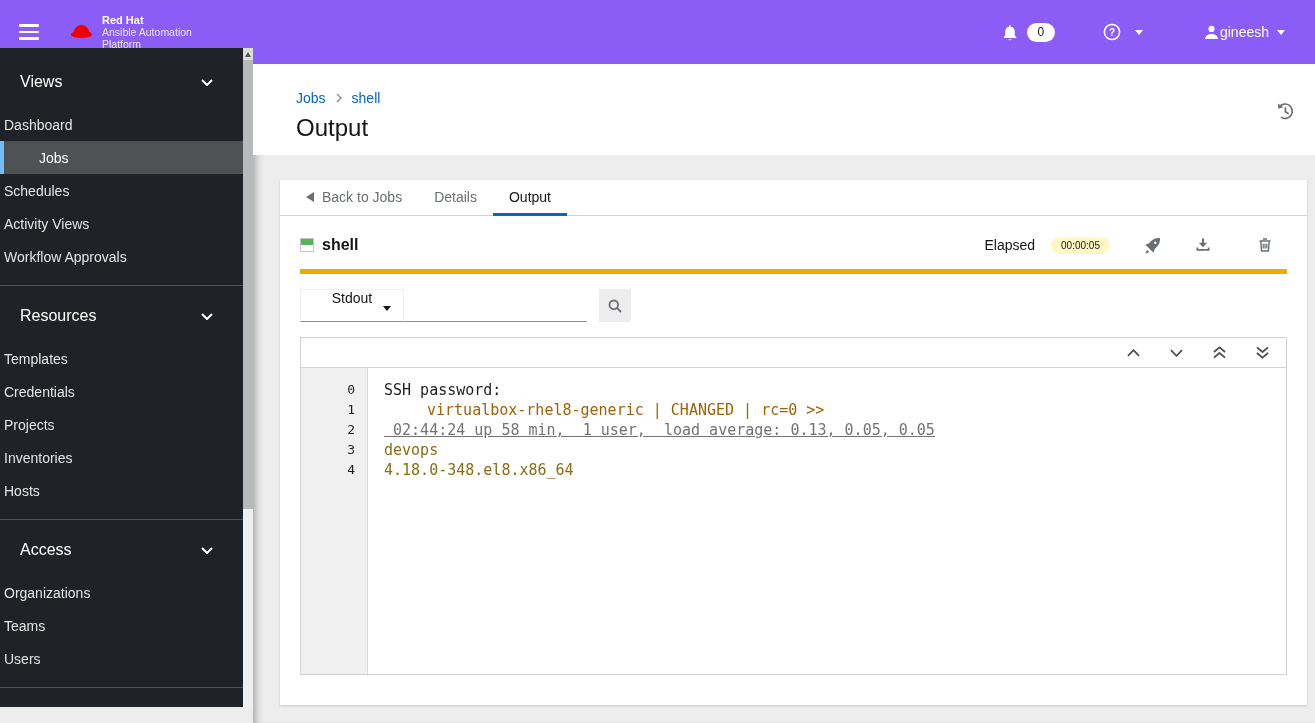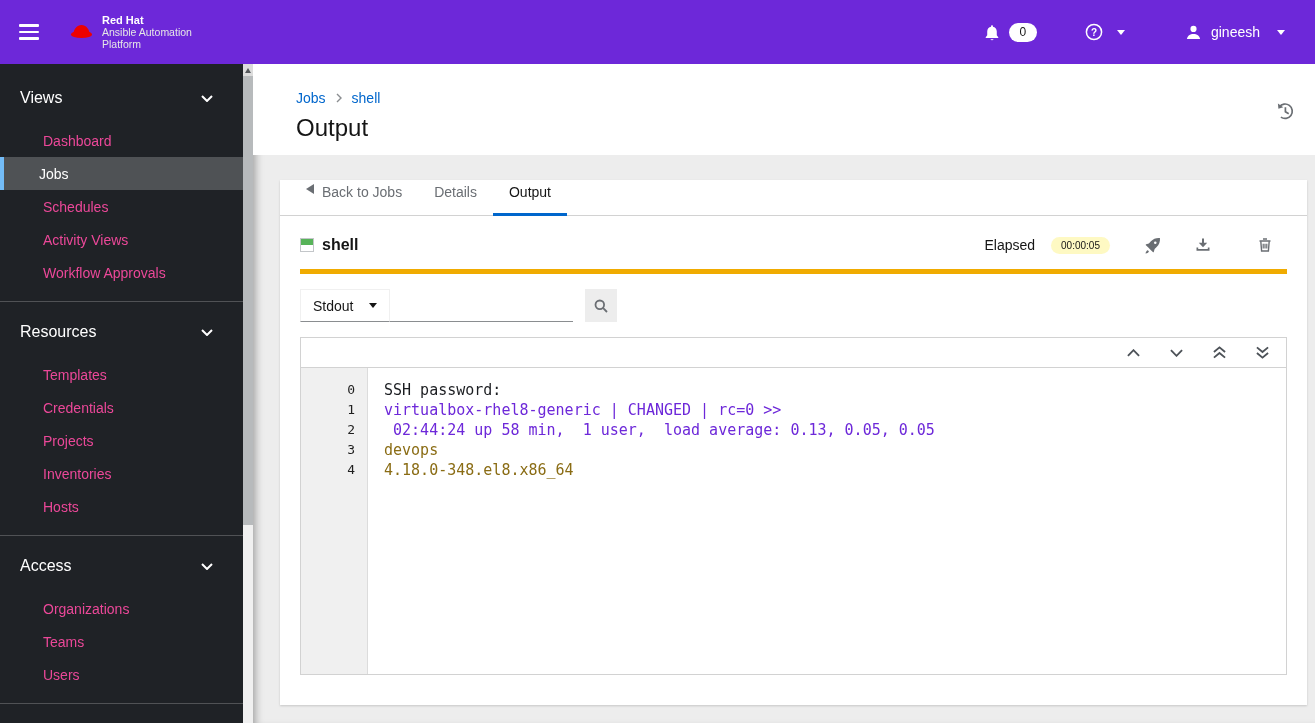"Red Hat" .masthead { background: #6d28d9 -> #8b5cf6 }
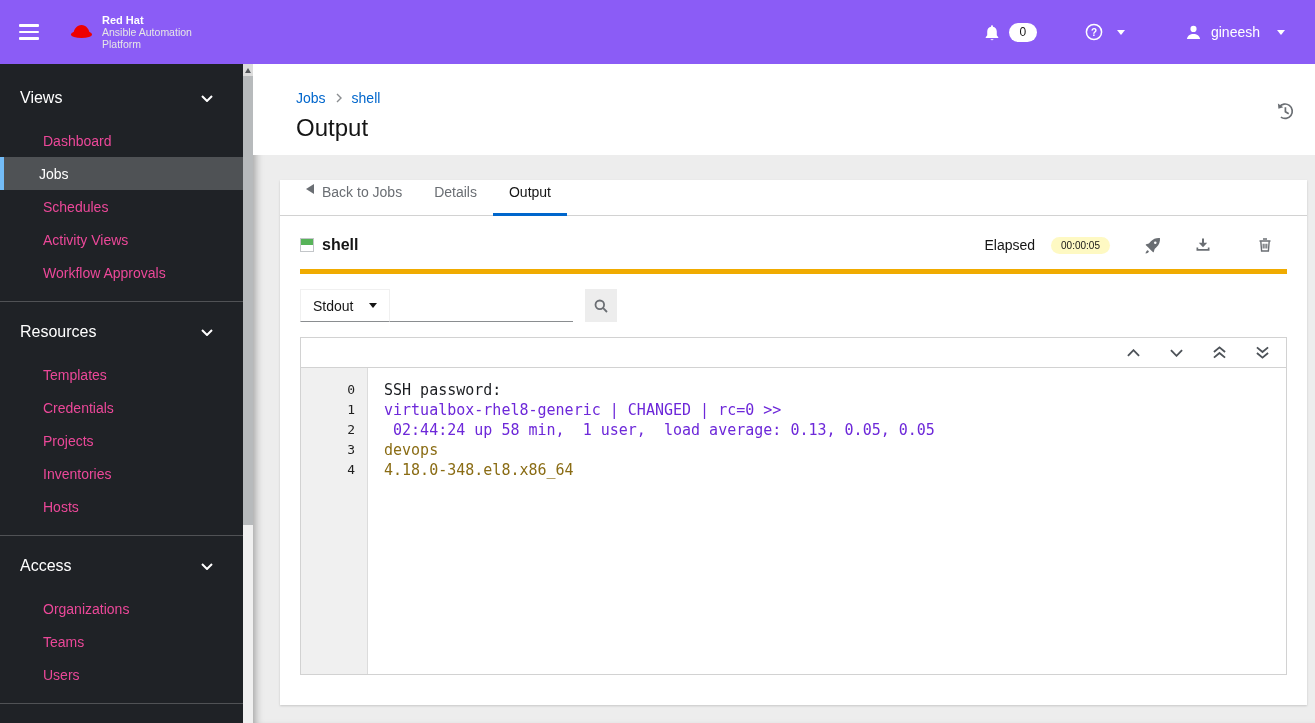"gineesh" .user-group { gap: 9px -> none }
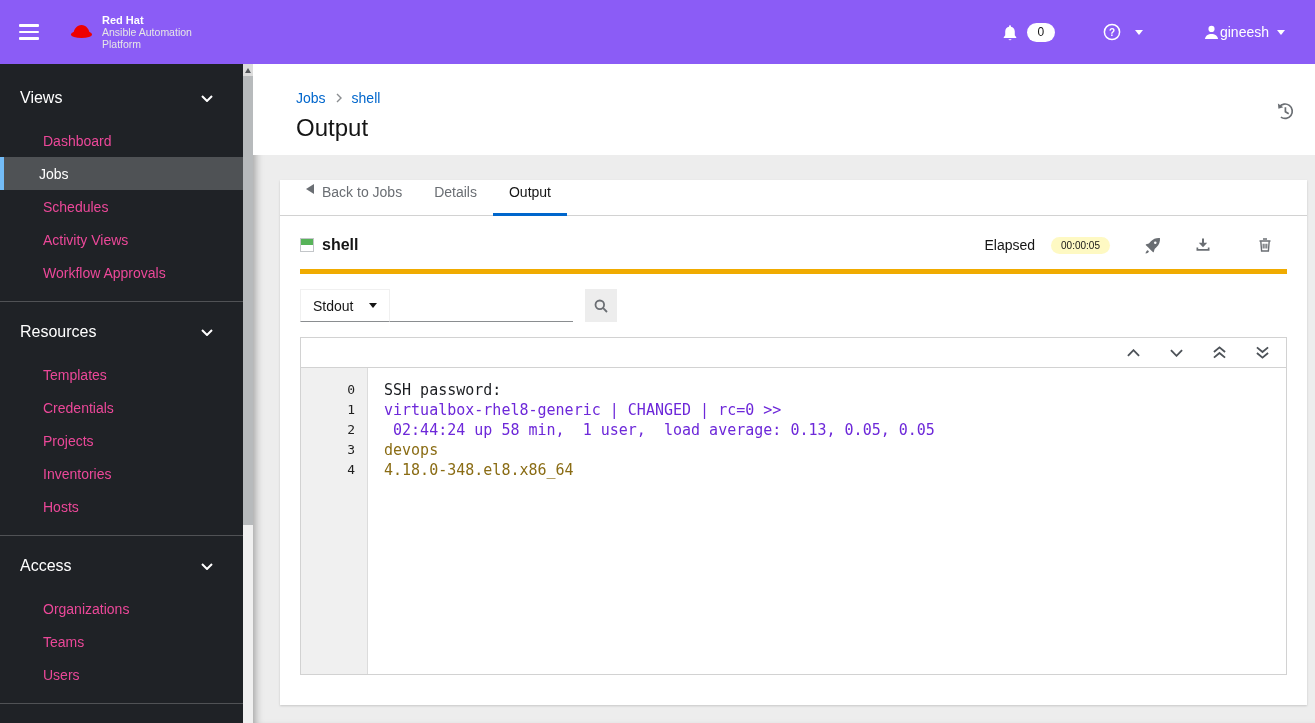"Views" .sidebar { top: 64px -> 48px }
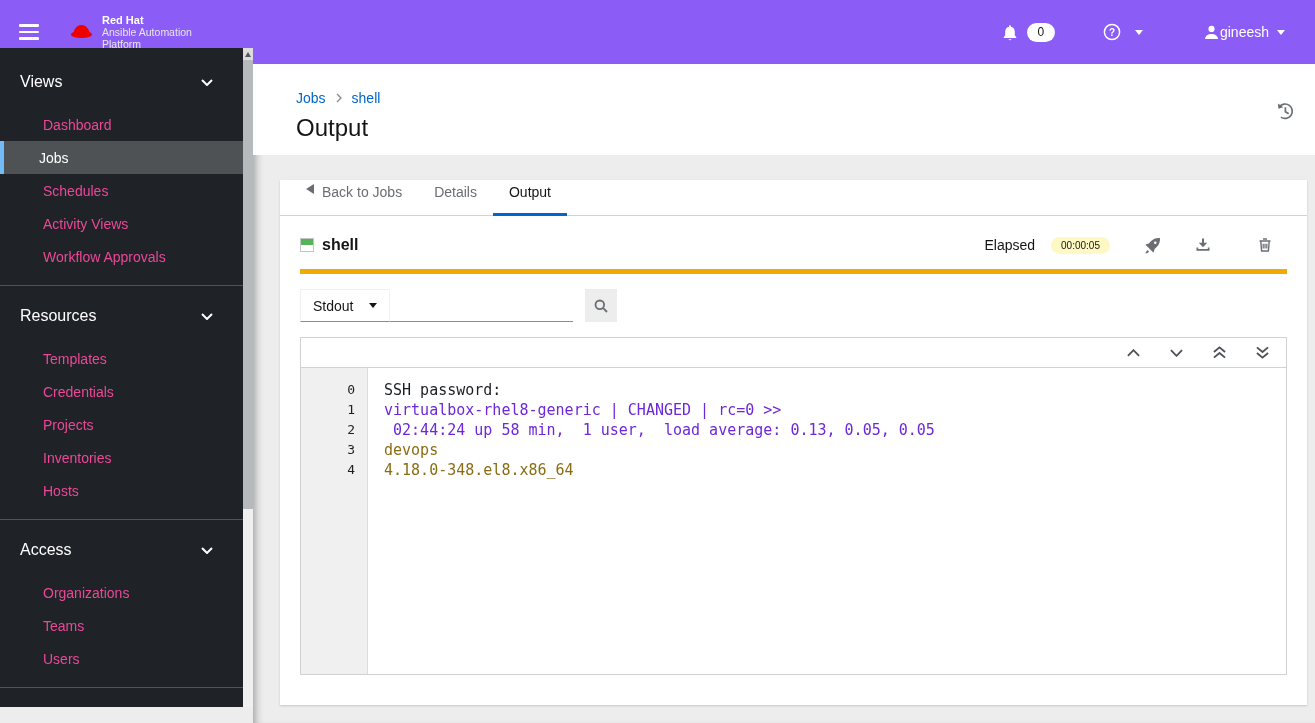"Dashboard" .nav-item { color: #ec4899 -> #e5e5e5; padding-left: 39px -> none }
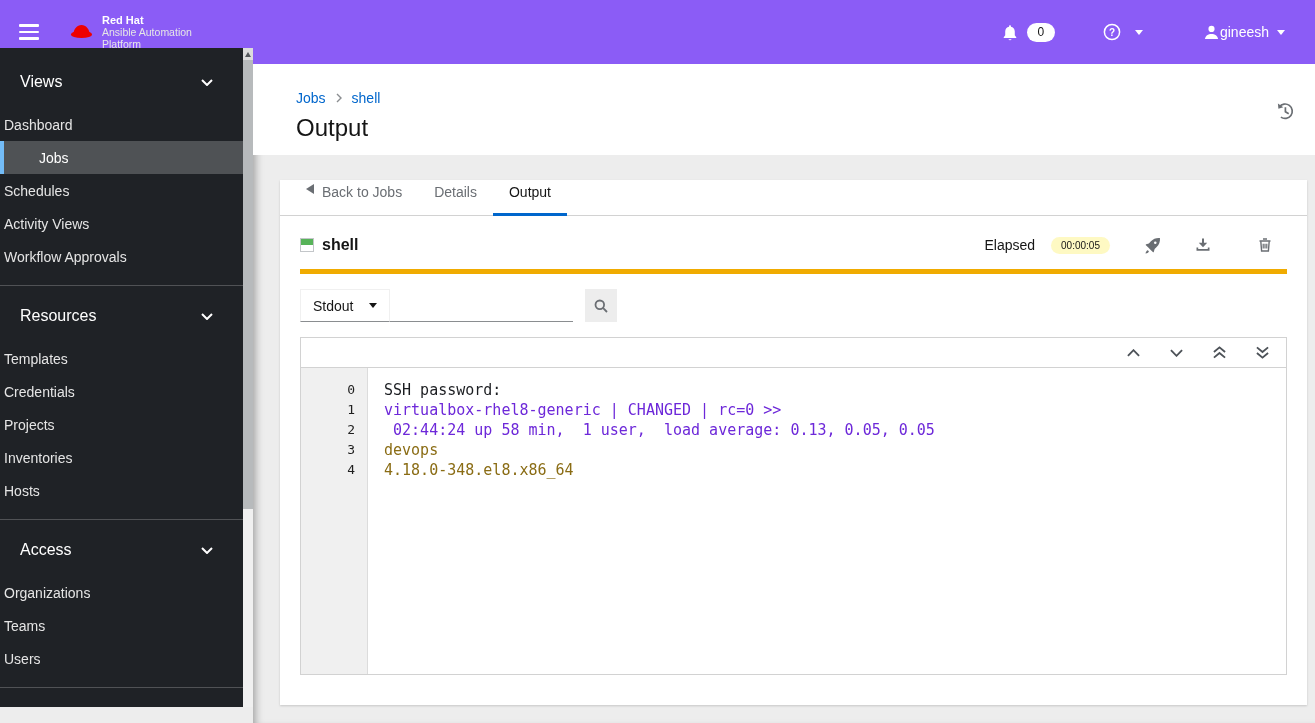"Back to Jobs" .tab { align-items: flex-start -> center }
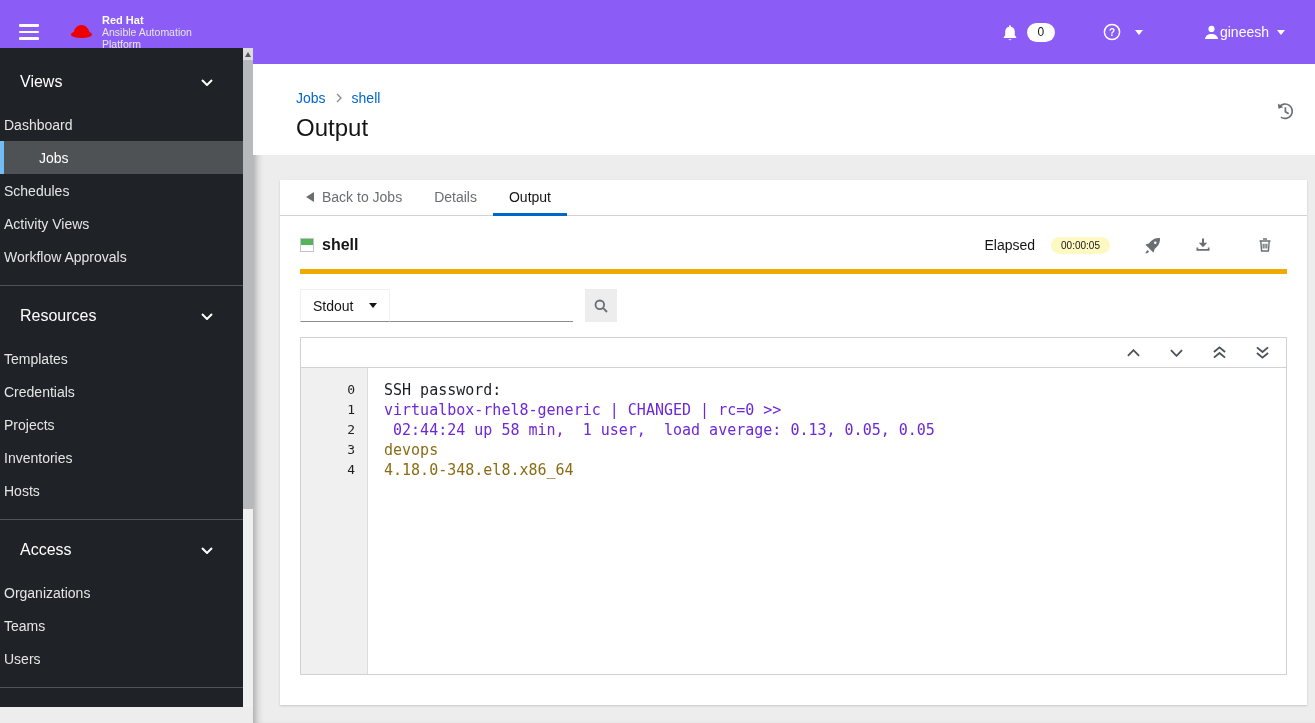"Stdout" .select { flex-direction: none -> column; width: 90px -> 104px }
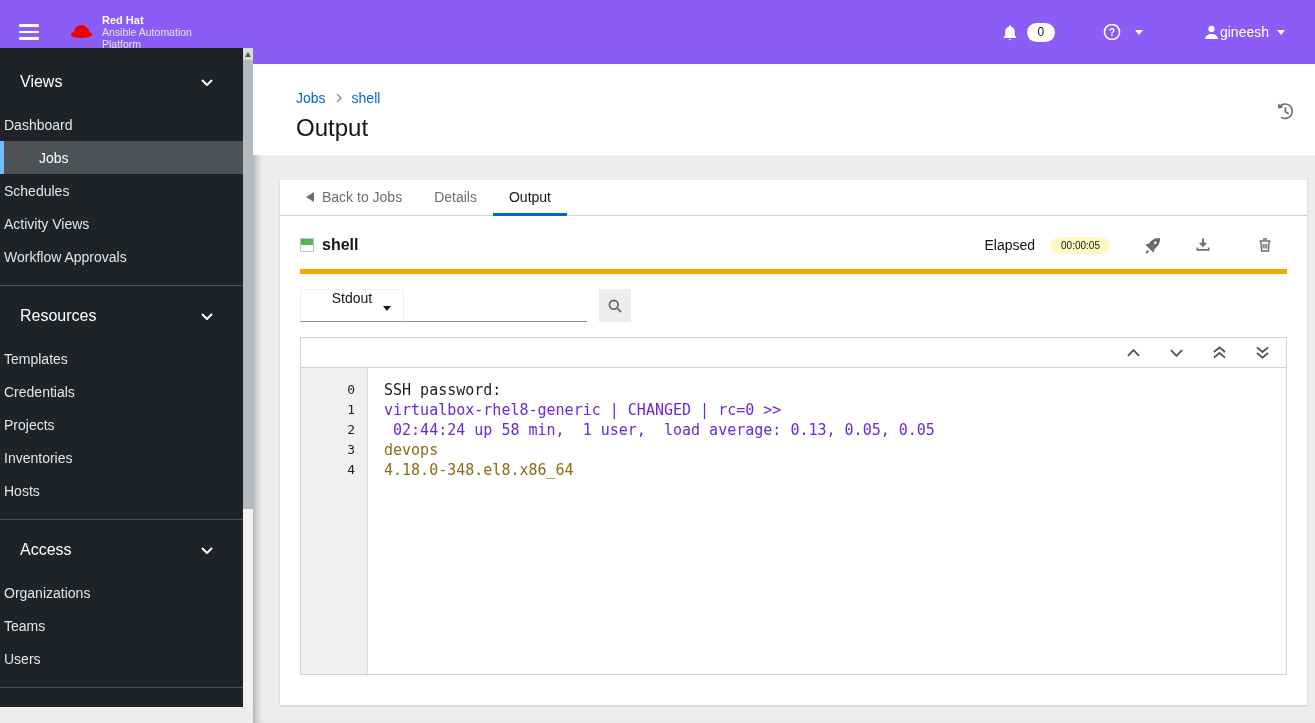"virtualbox-rhel8-generic | CHANGED |" div.lt { color: #6d28d9 -> #a16207; margin-left: none -> 43px }
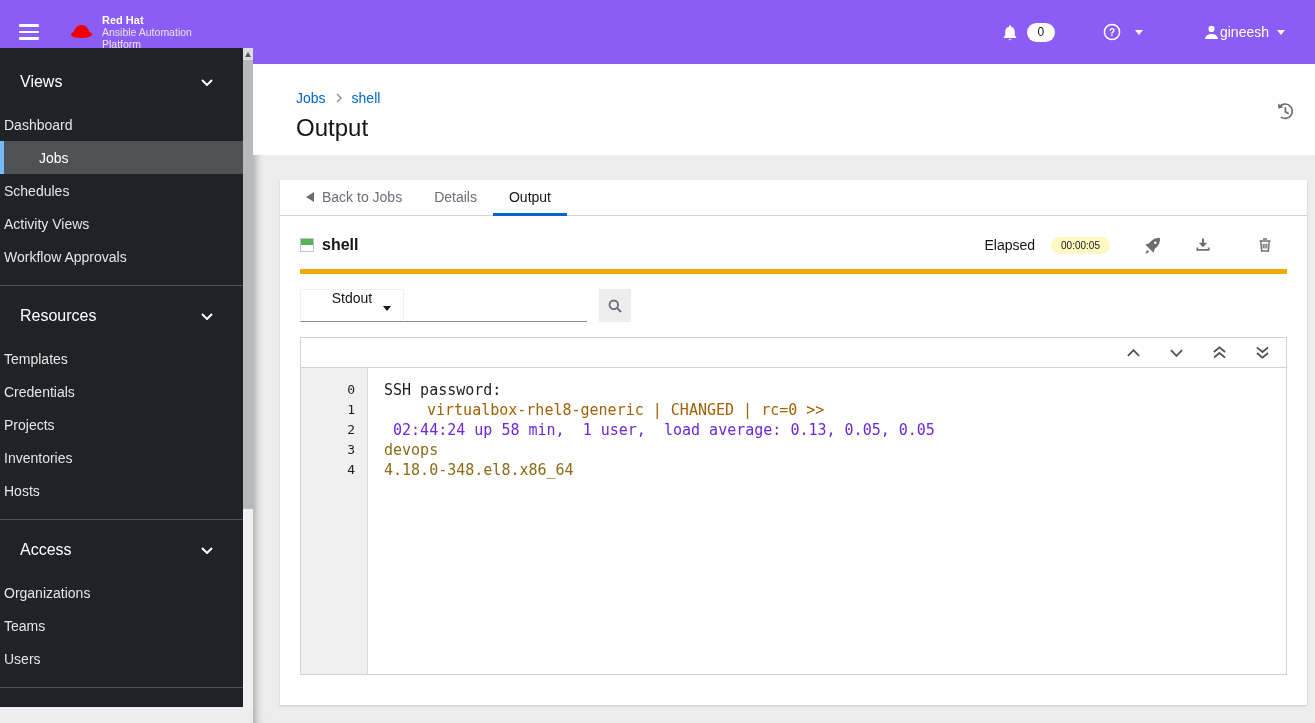"02:44:24 up 58 min, 1" div.lt { color: #6d28d9 -> #737373; text-decoration: none -> underline }
